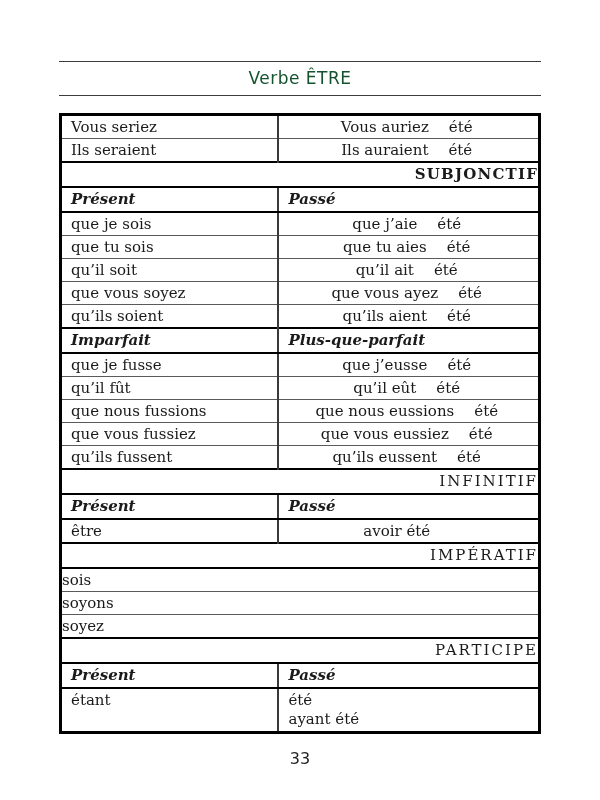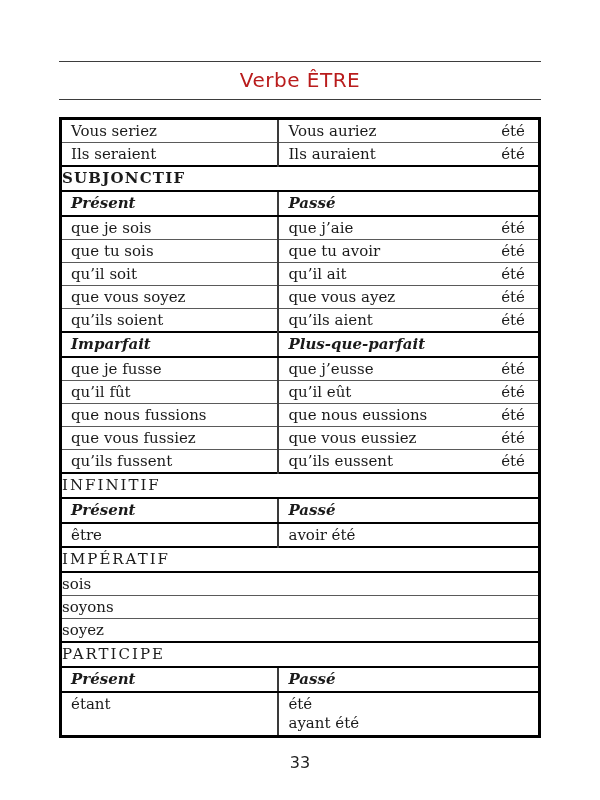"Verbe ÊTRE" .page-title { color: #b91c1c -> #14532d; font-size: 20px -> 17px }
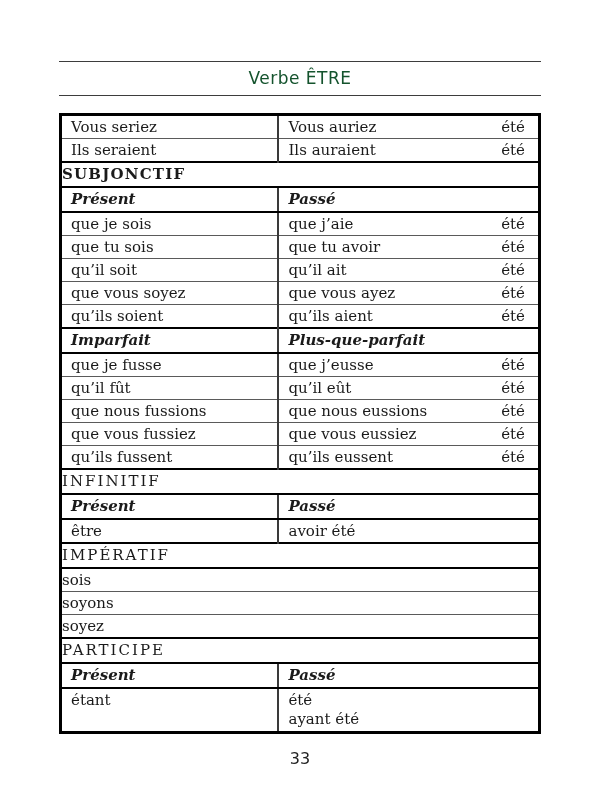"Vous auriez" .pairflex { justify-content: space-between -> center }
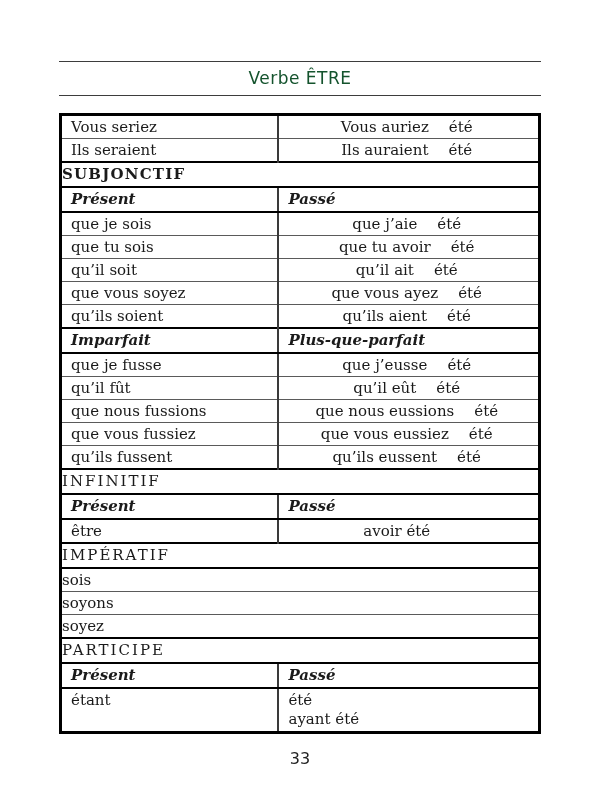"SUBJONCTIF" .row-section td { text-align: left -> right }
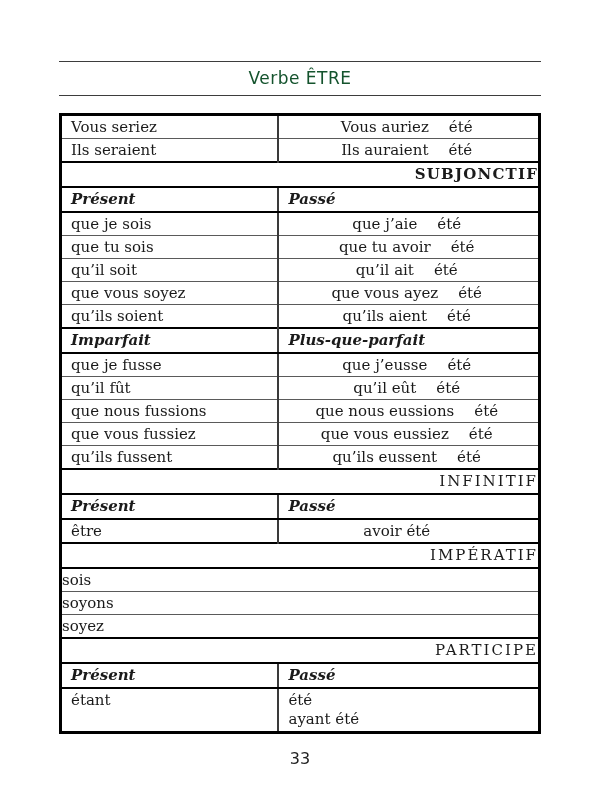"que tu avoir" span { text: avoir -> aies }
